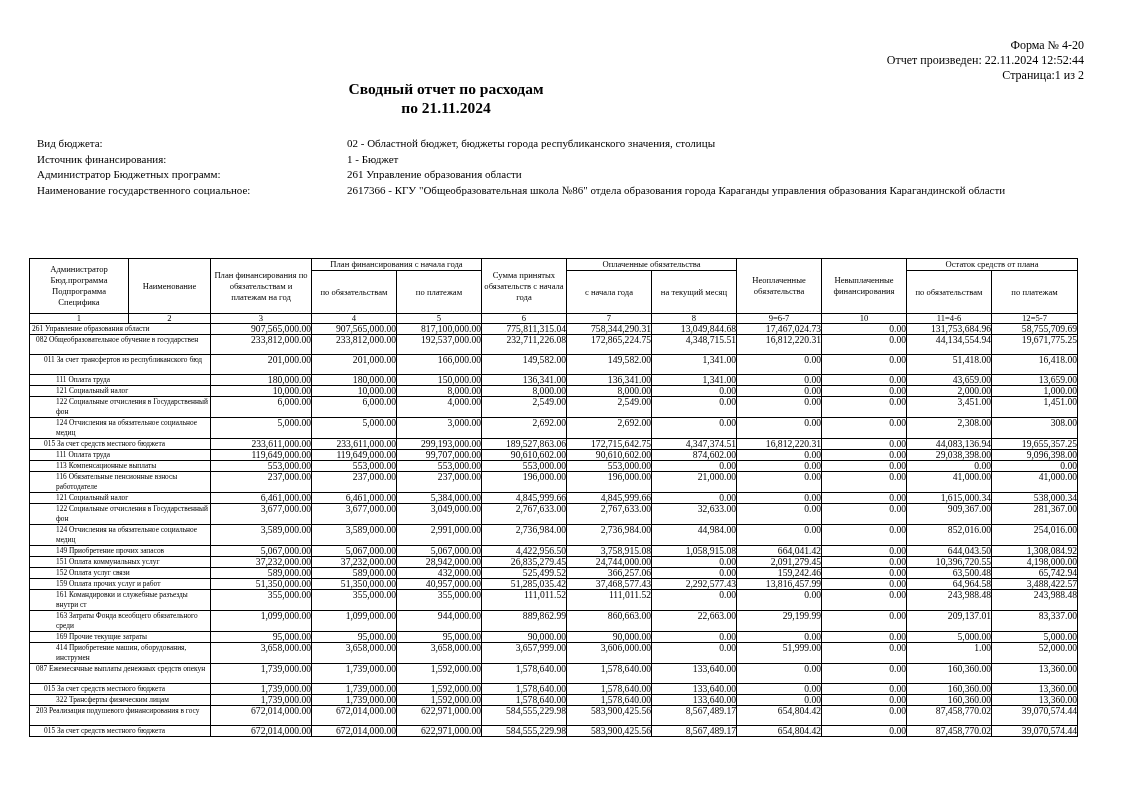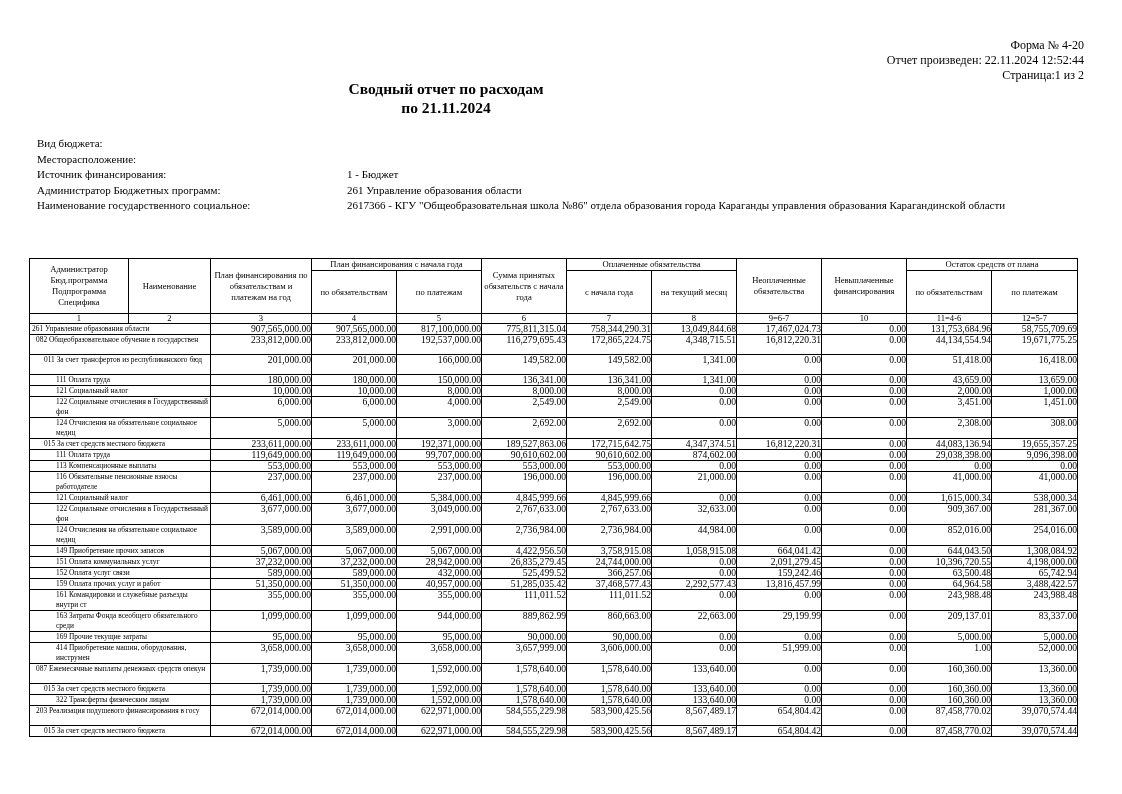"02 - Областной бюджет, бюджеты" div.val { html: none -> <div>02 - Областной бюджет, бюджеты города республиканского значения, столицы</div> }
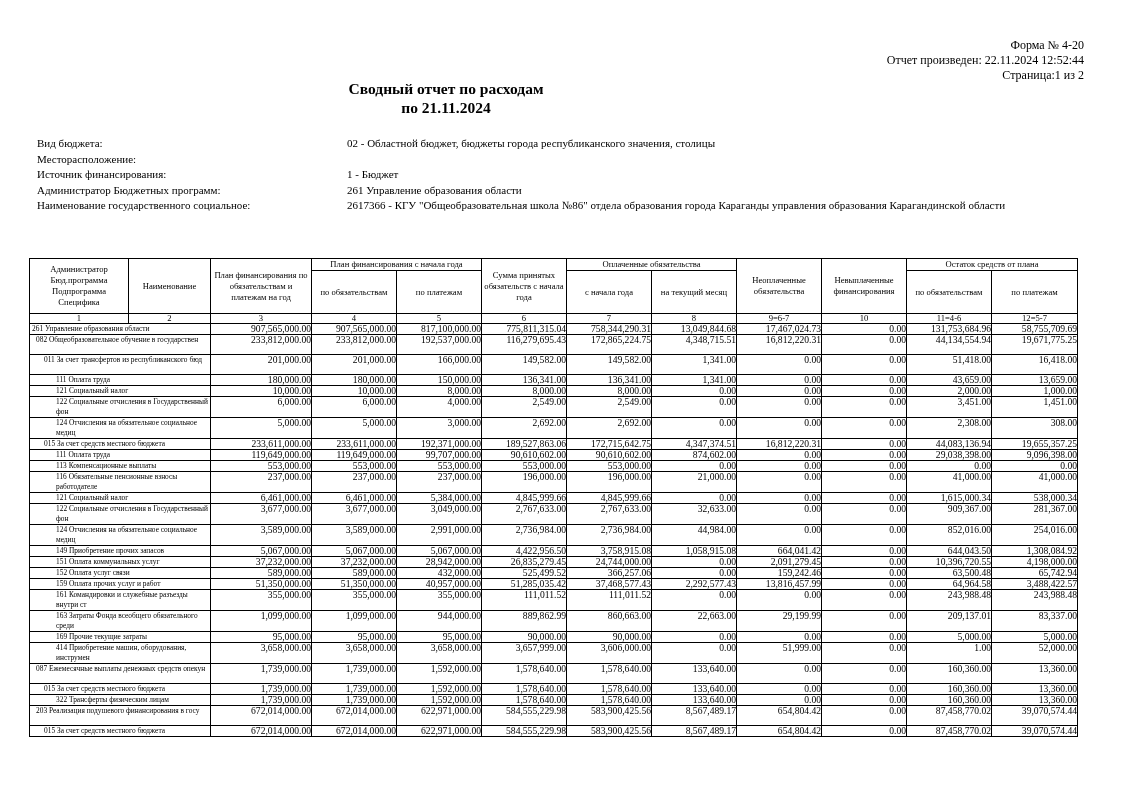"Месторасположение:" div.lbl { html: <div>Месторасположение:</div> -> none }
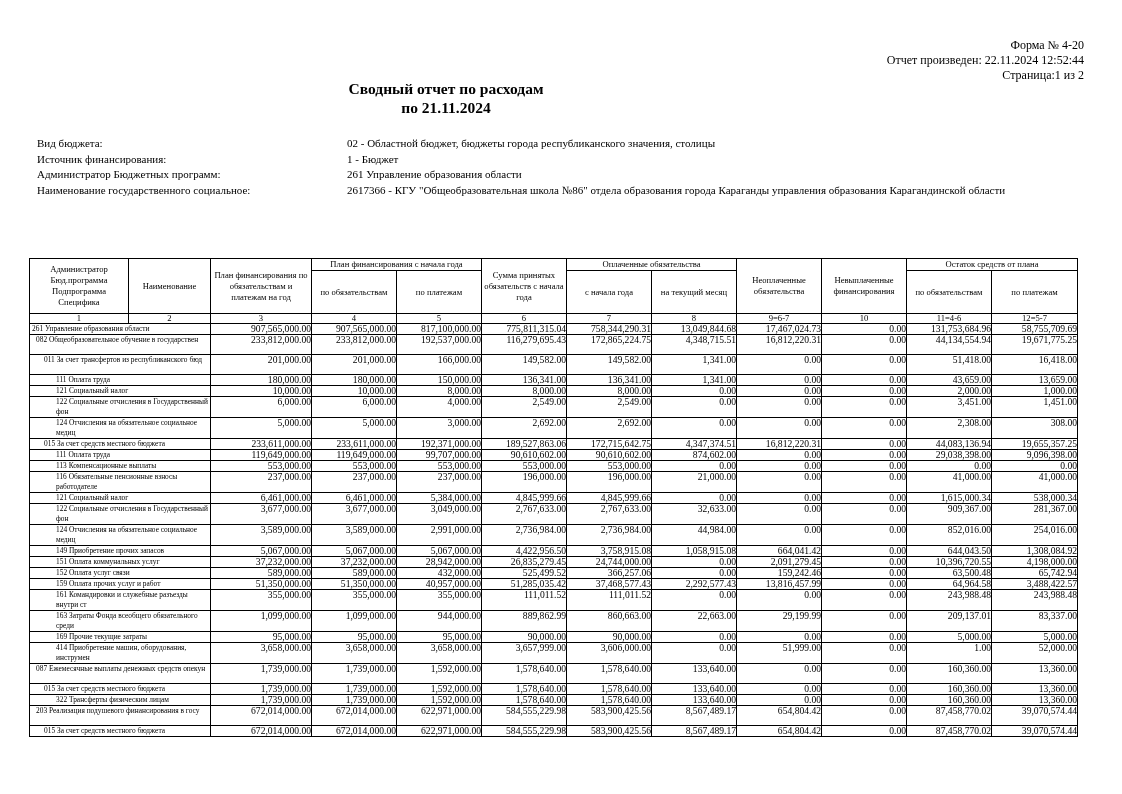"116,279,695.43" td.money { text: 116,279,695.43 -> 232,711,226.08 }
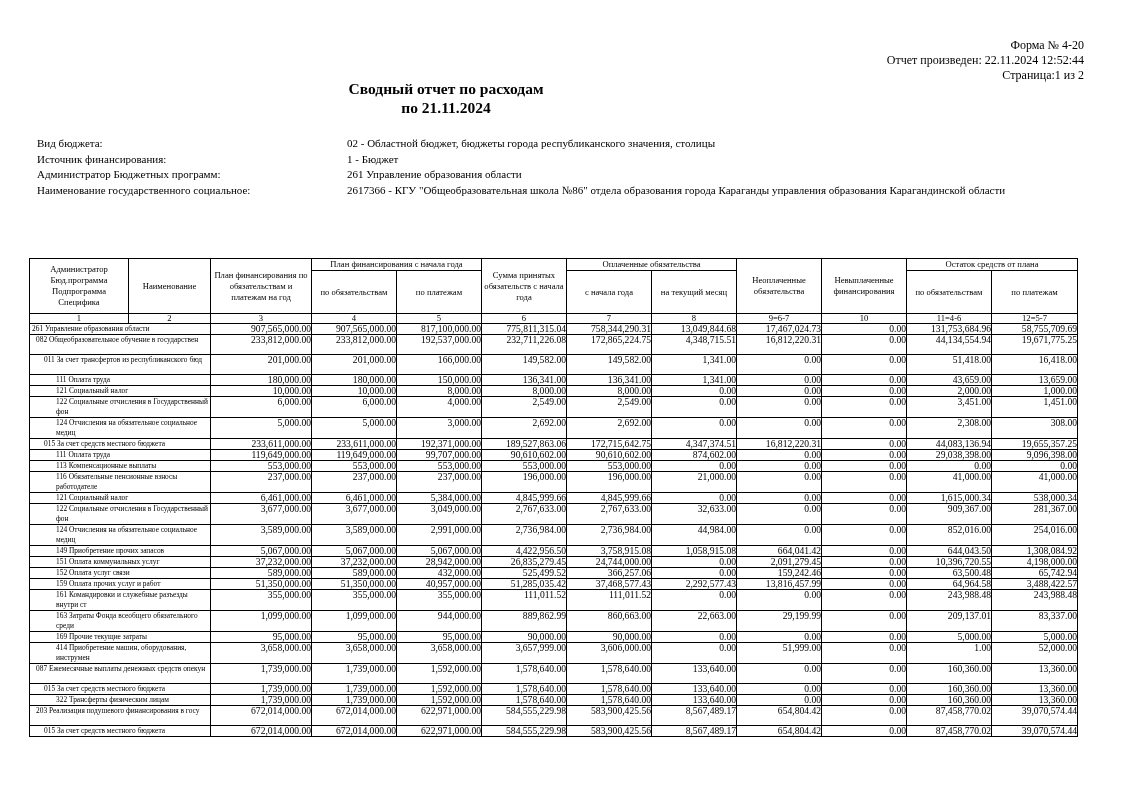"192,371,000.00" td.money { text: 192,371,000.00 -> 299,193,000.00 }
